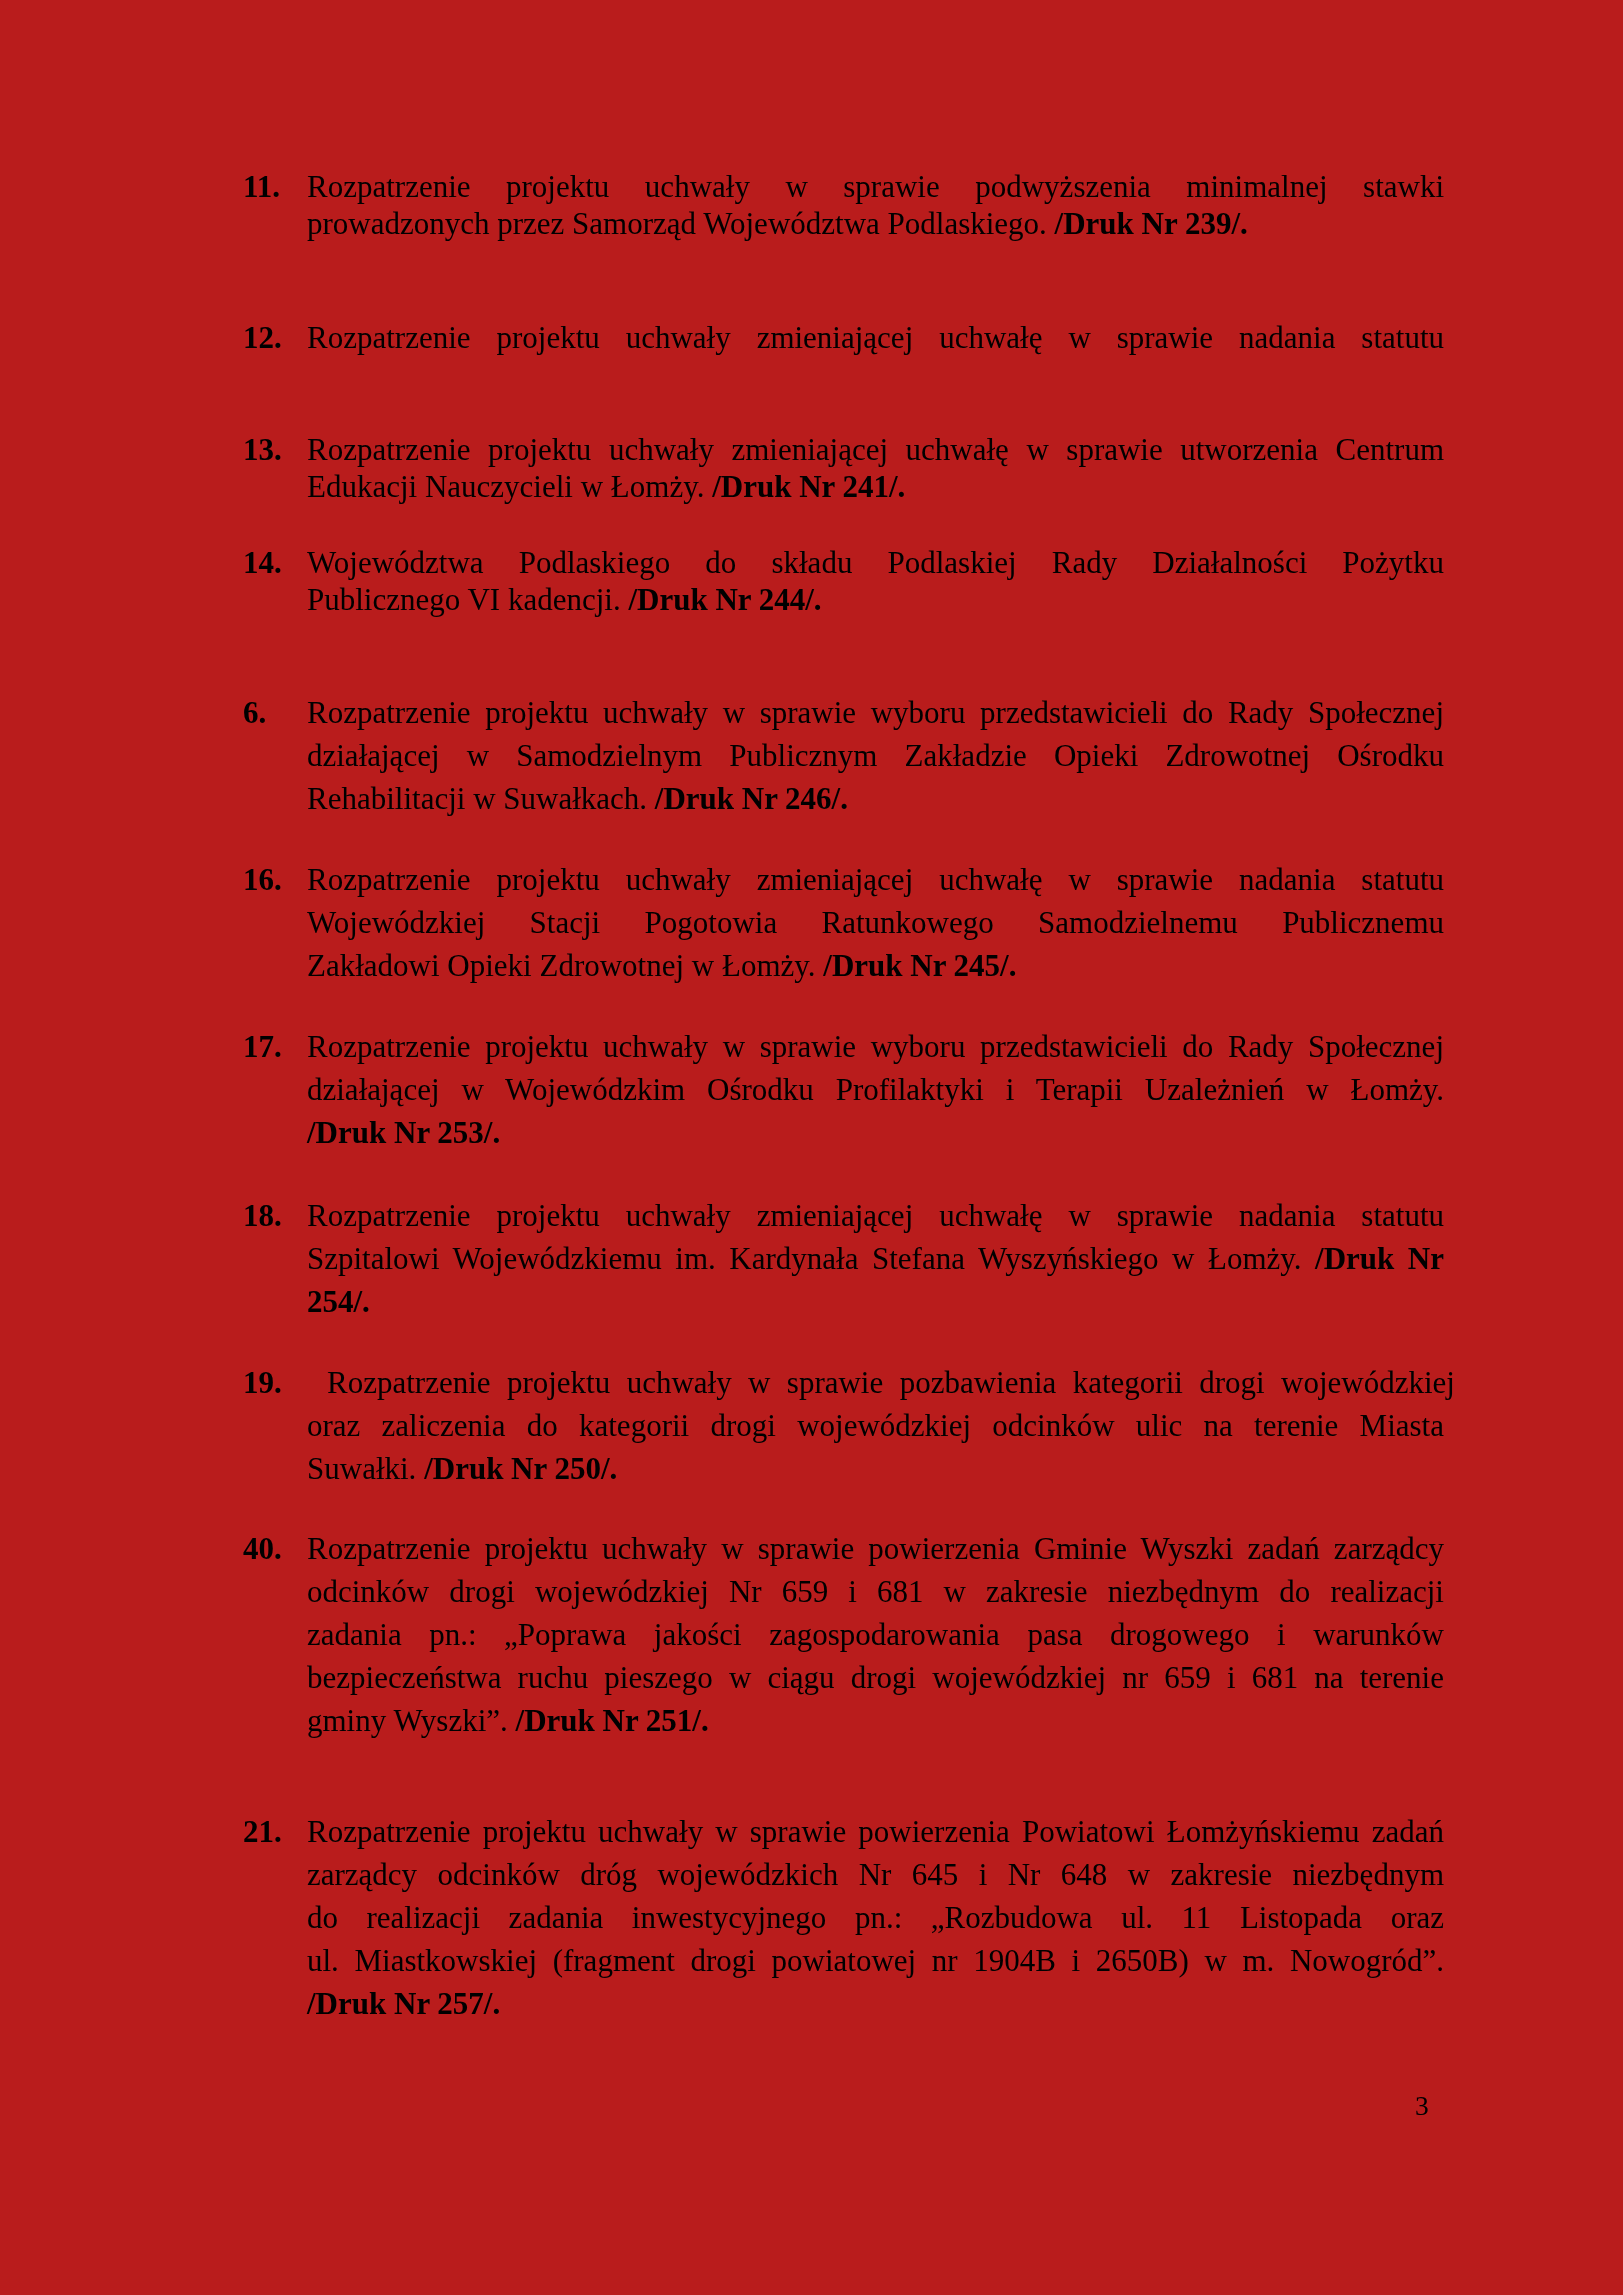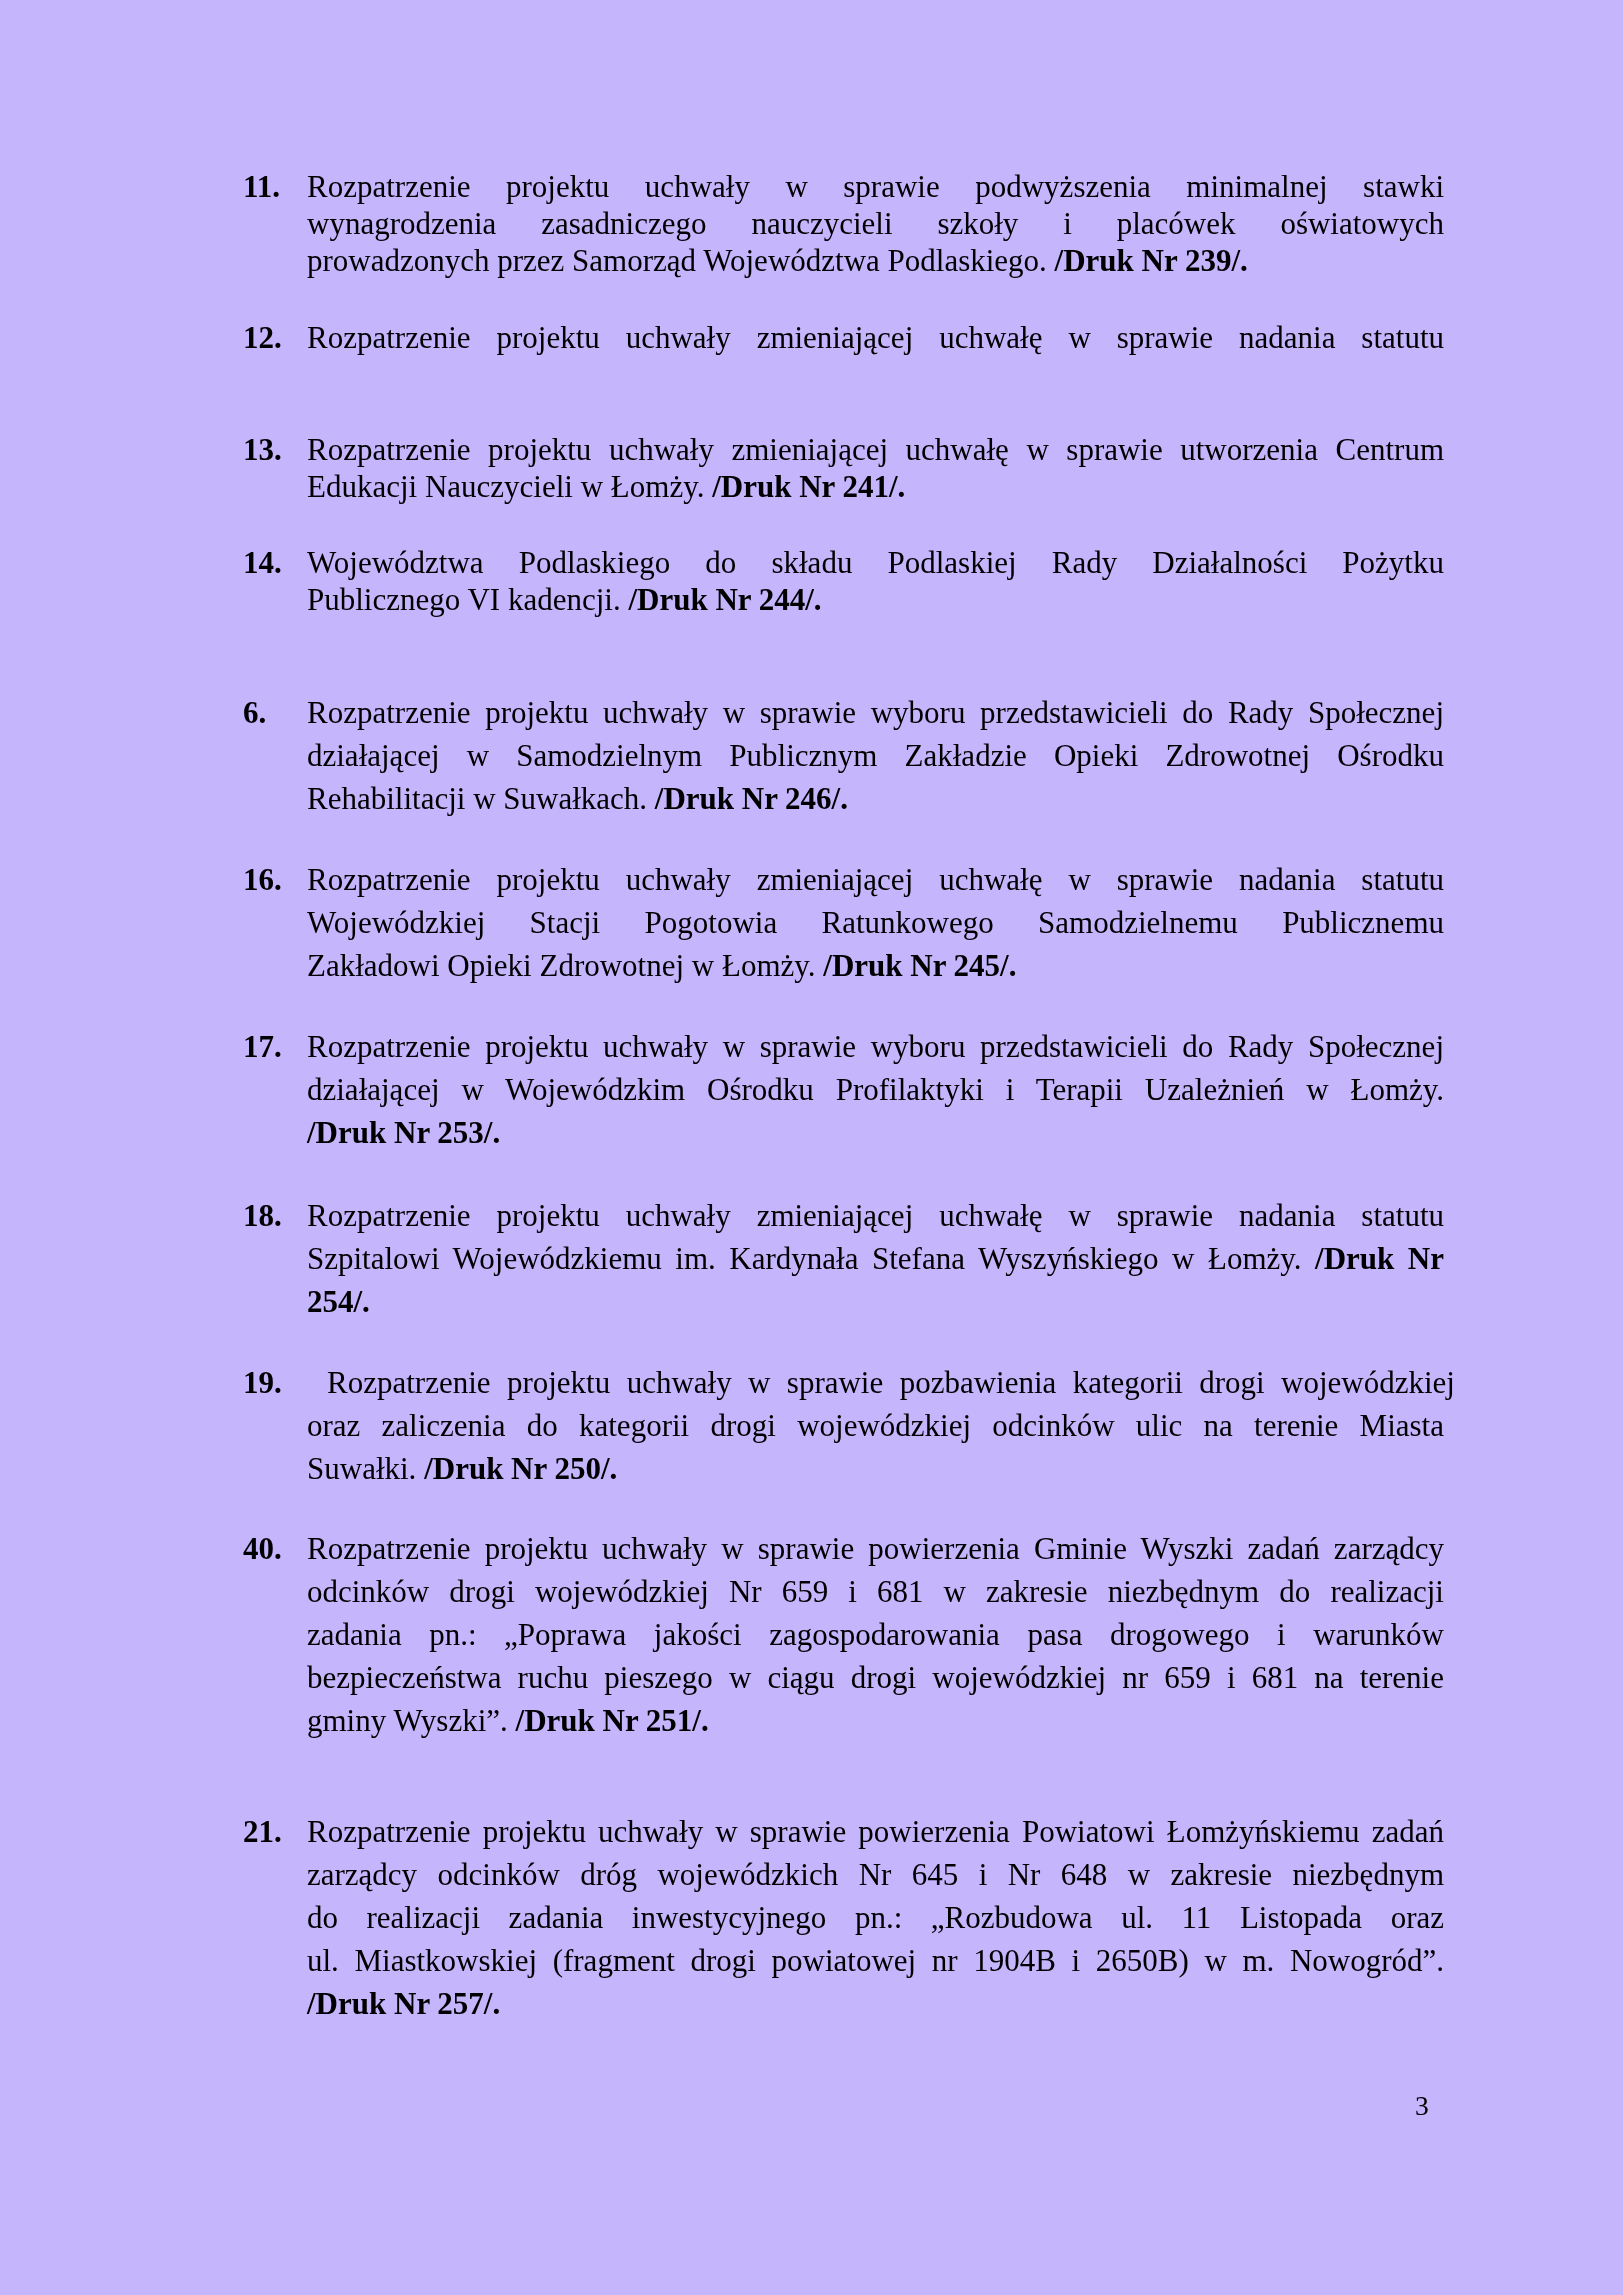"11." .page { background: #c4b5fd -> #b91c1c }
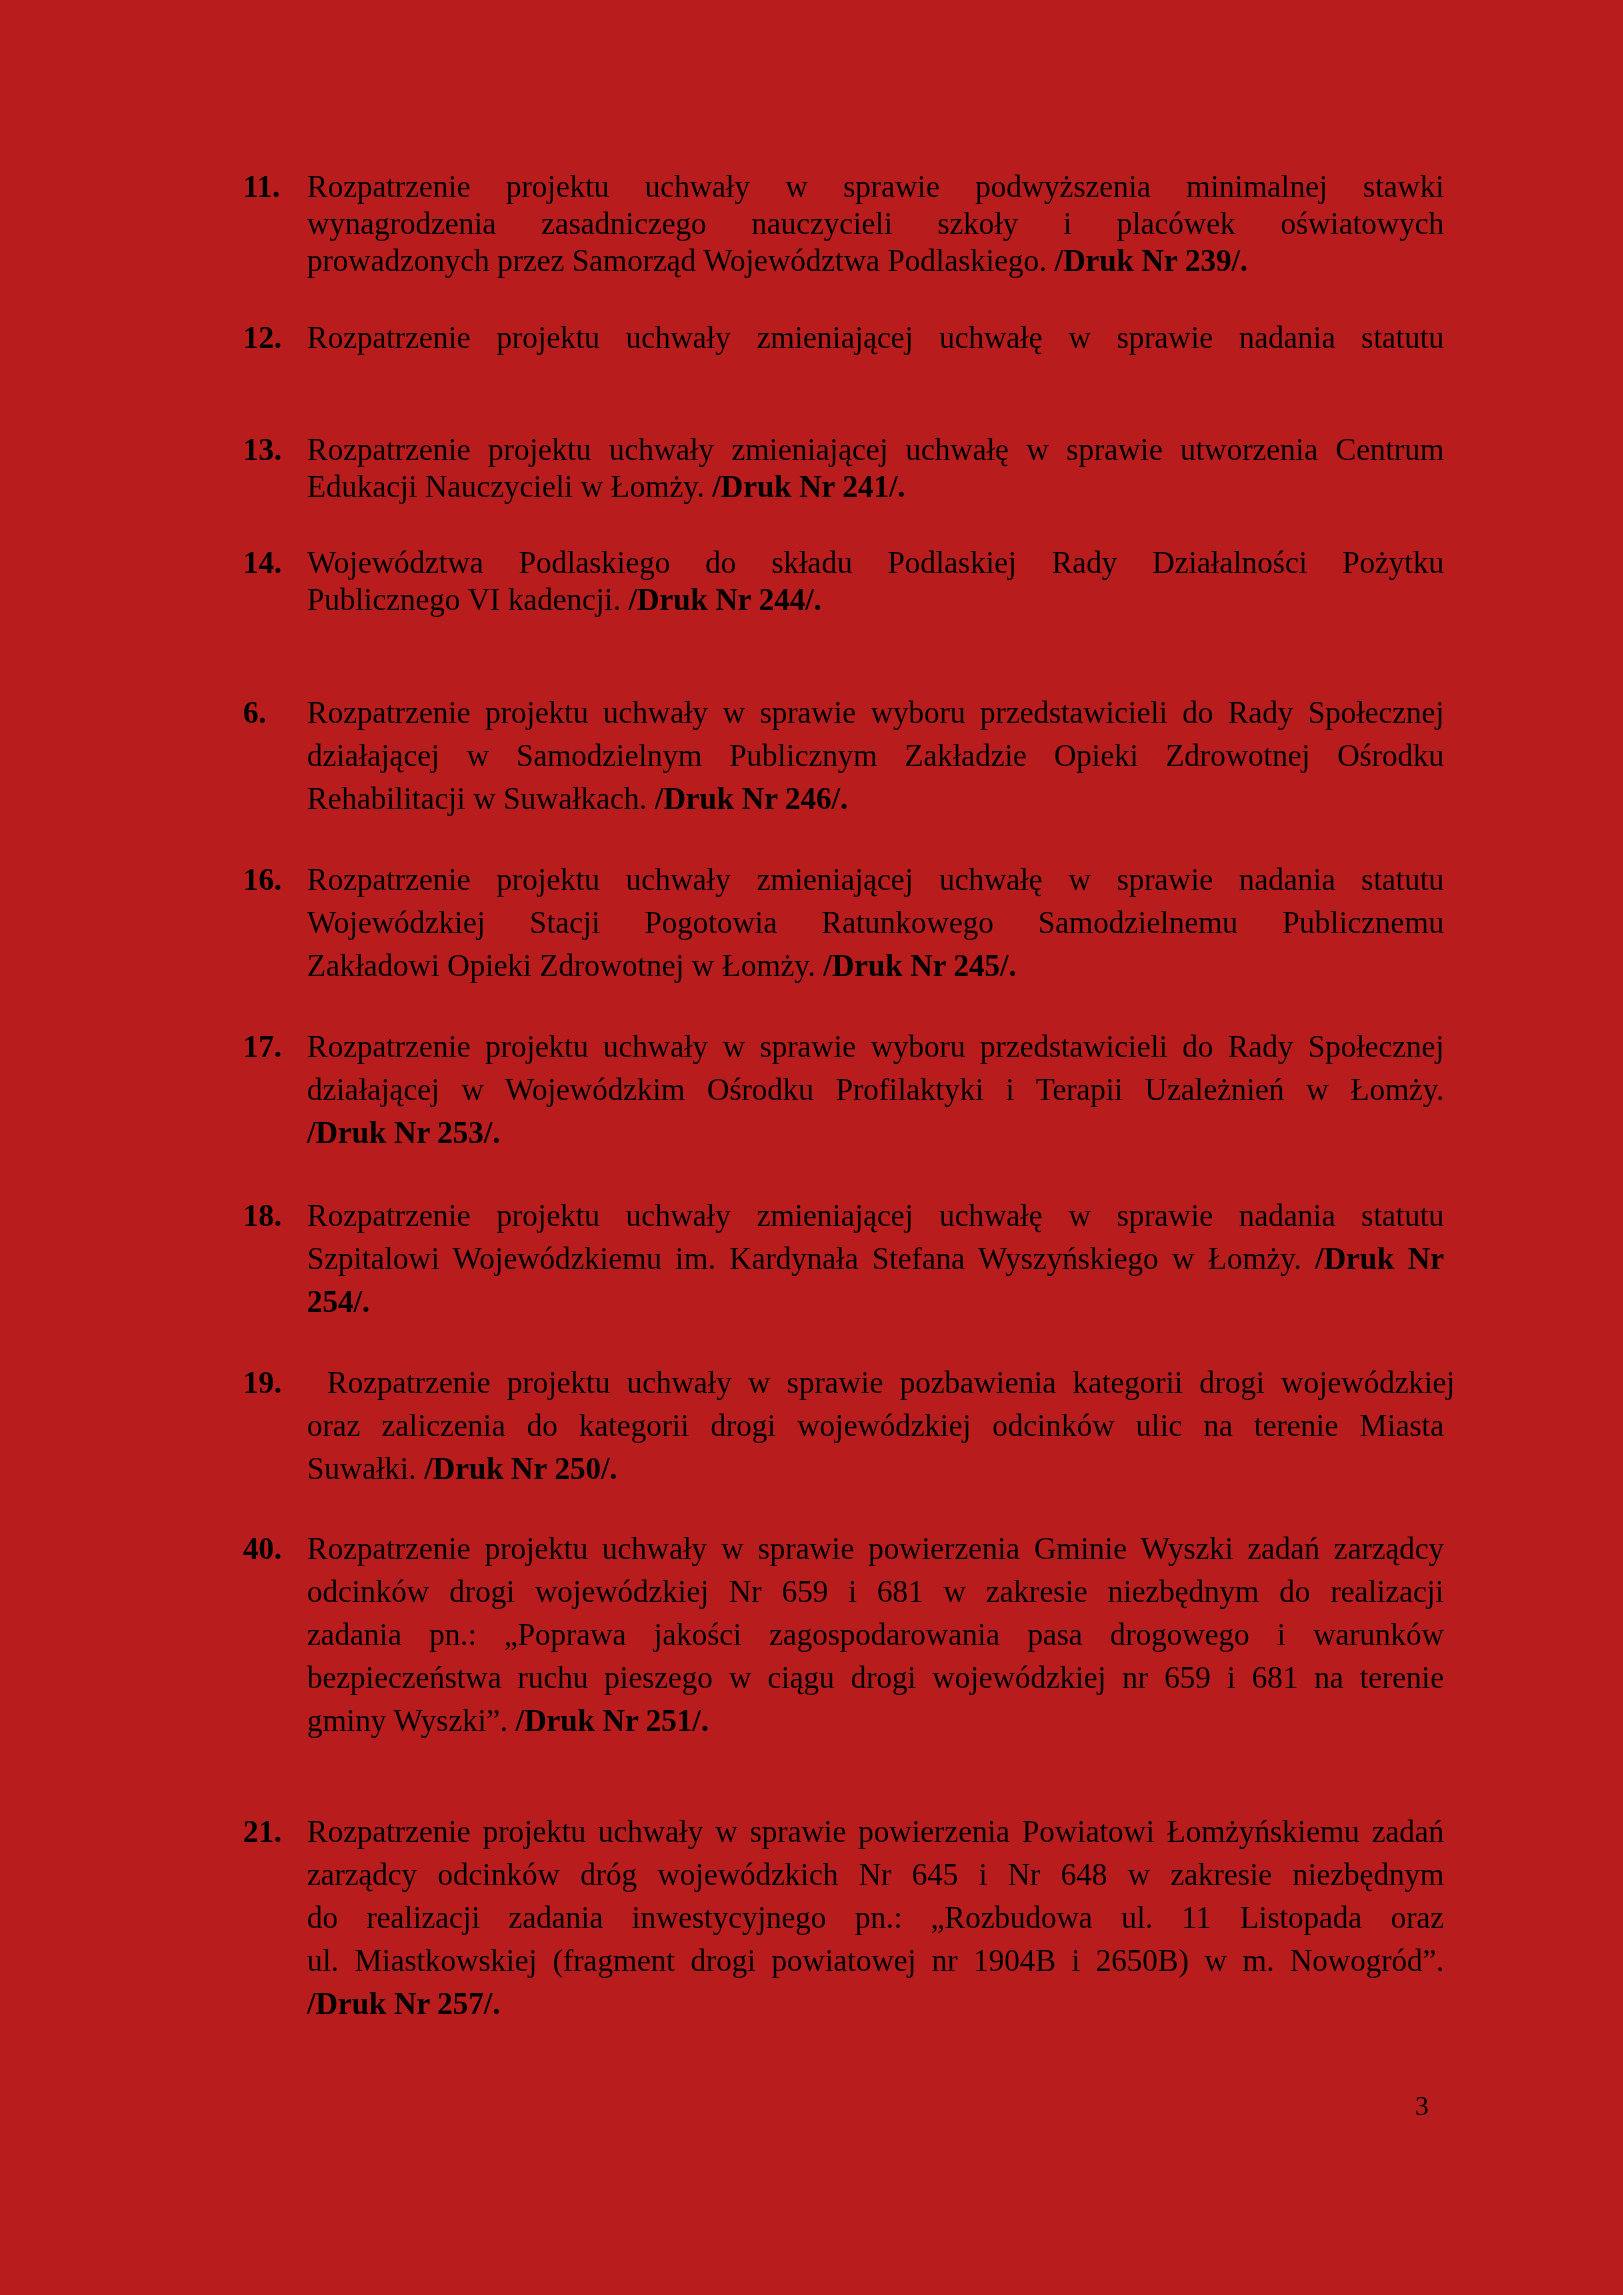"wynagrodzenia zasadniczego nauczycieli" span.line { html: <span>wynagrodzenia zasadniczego nauczycieli szkoły i placówek oświatowych<span></span></span> -> none }
